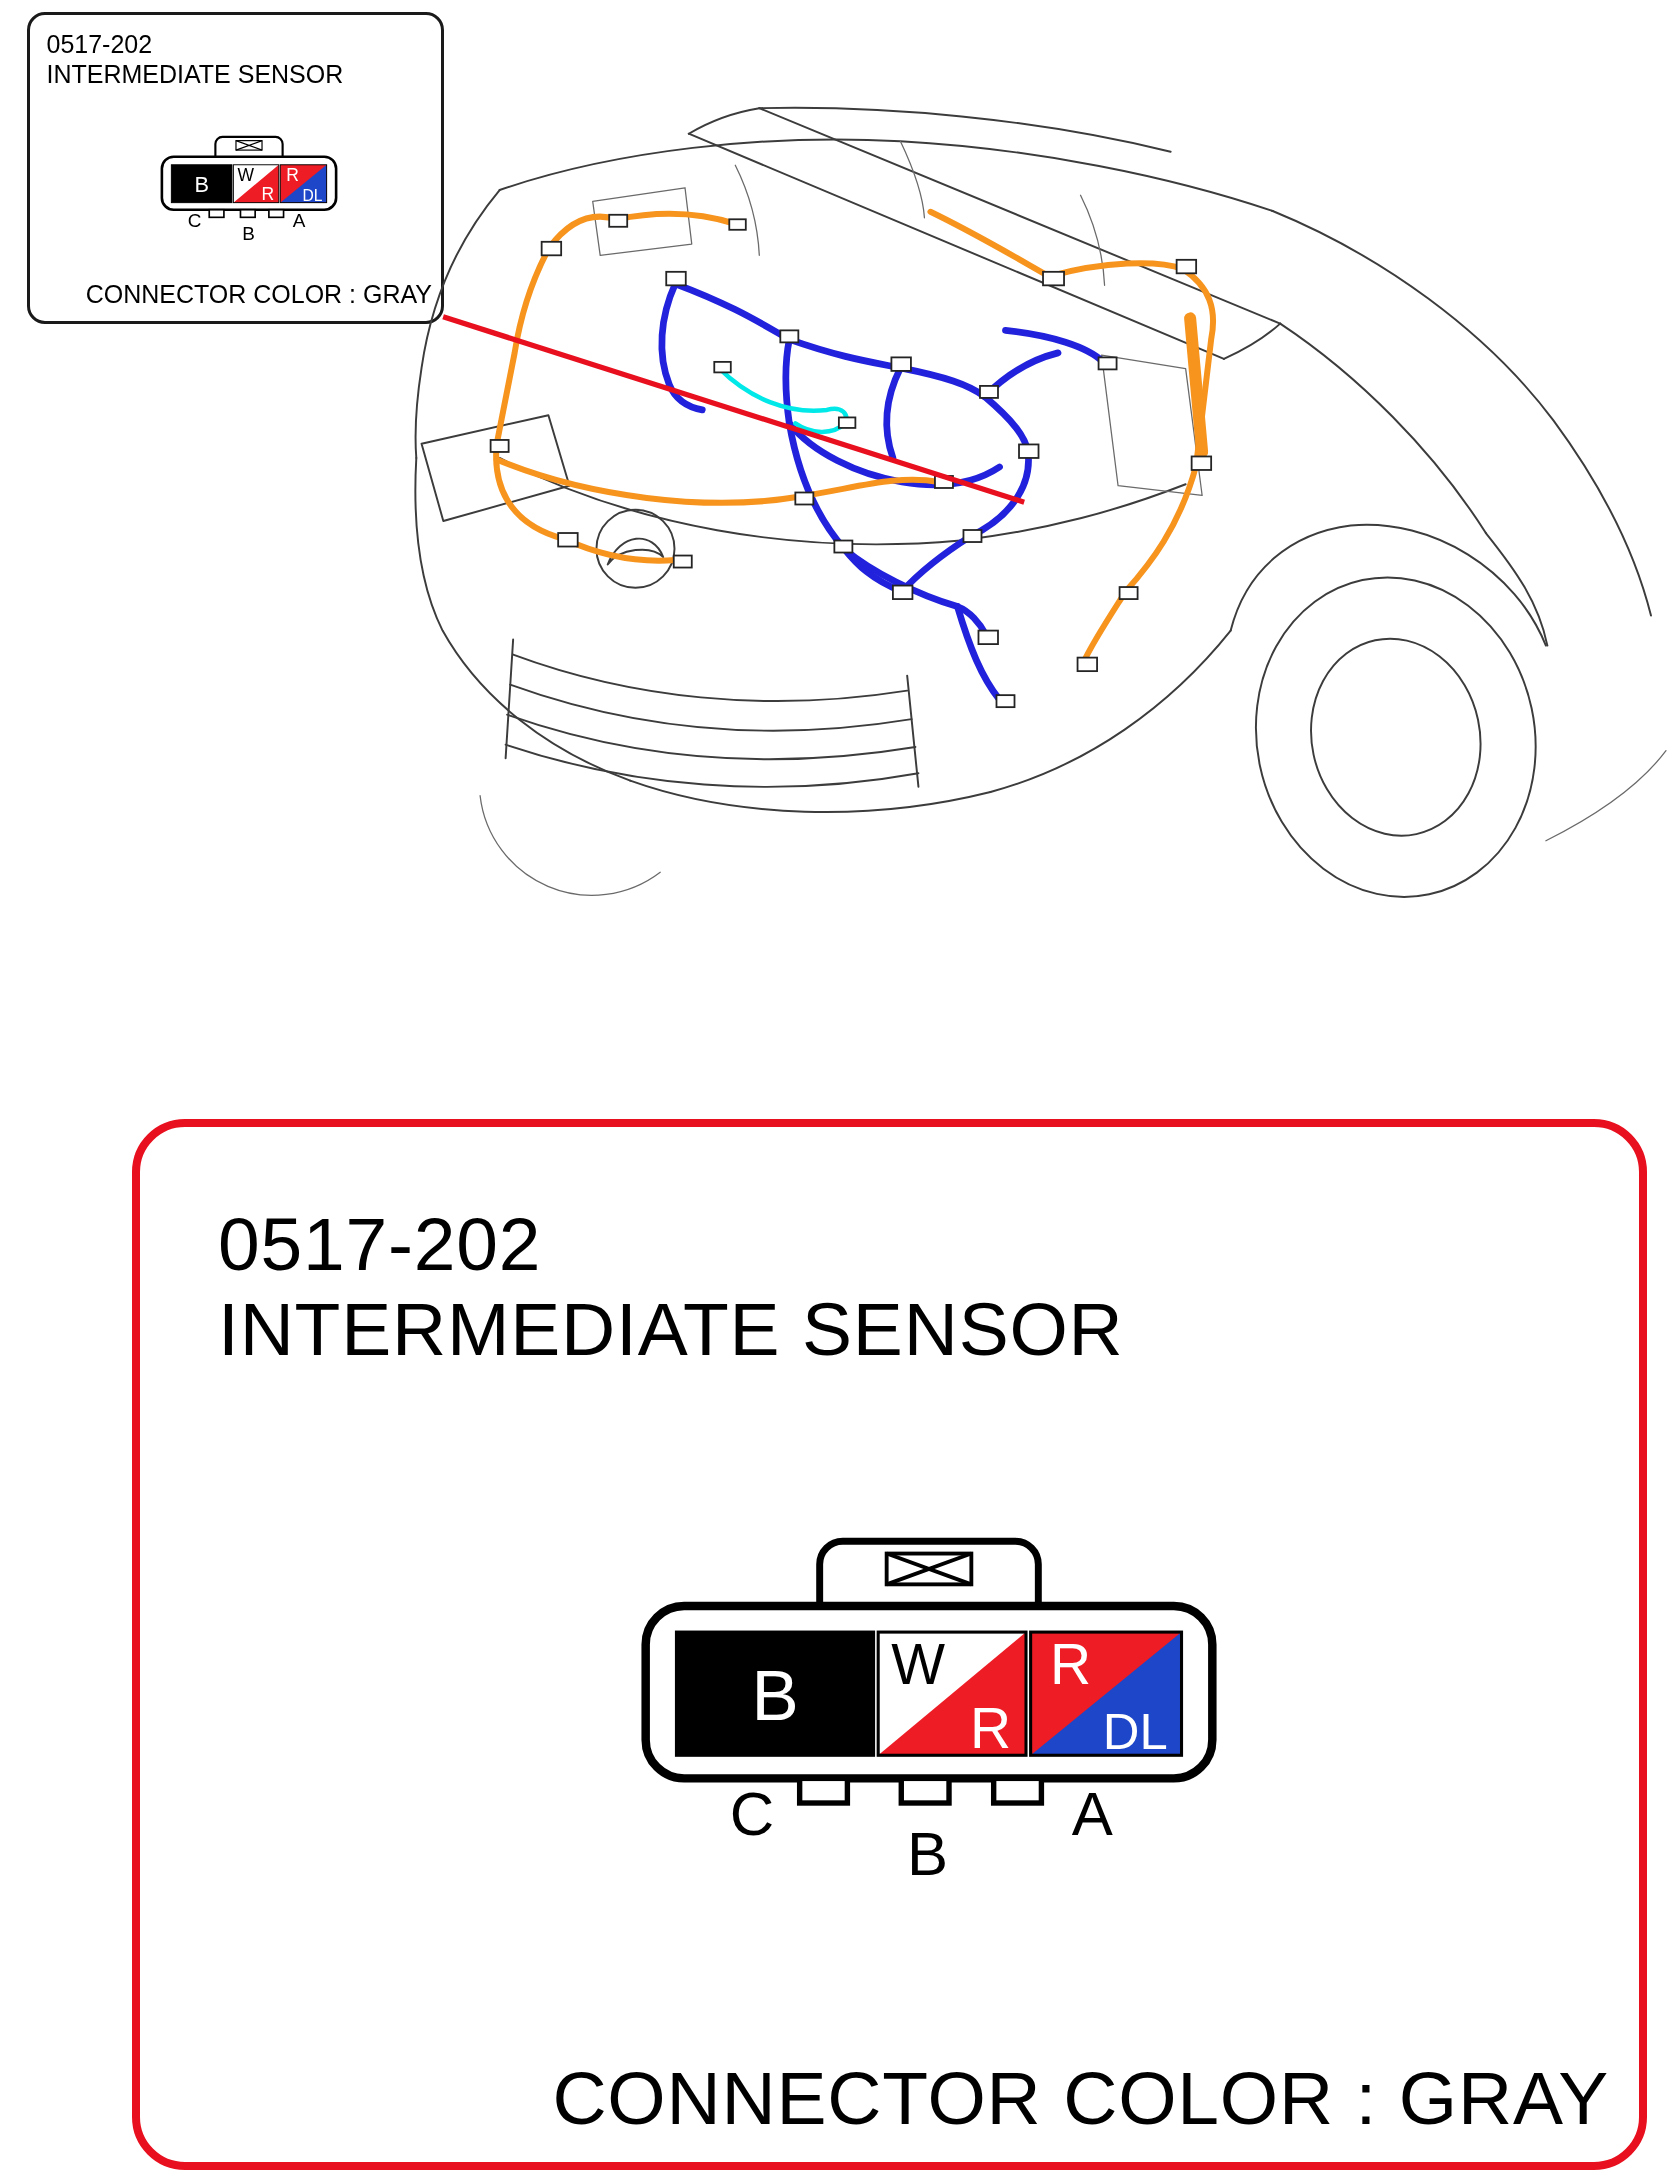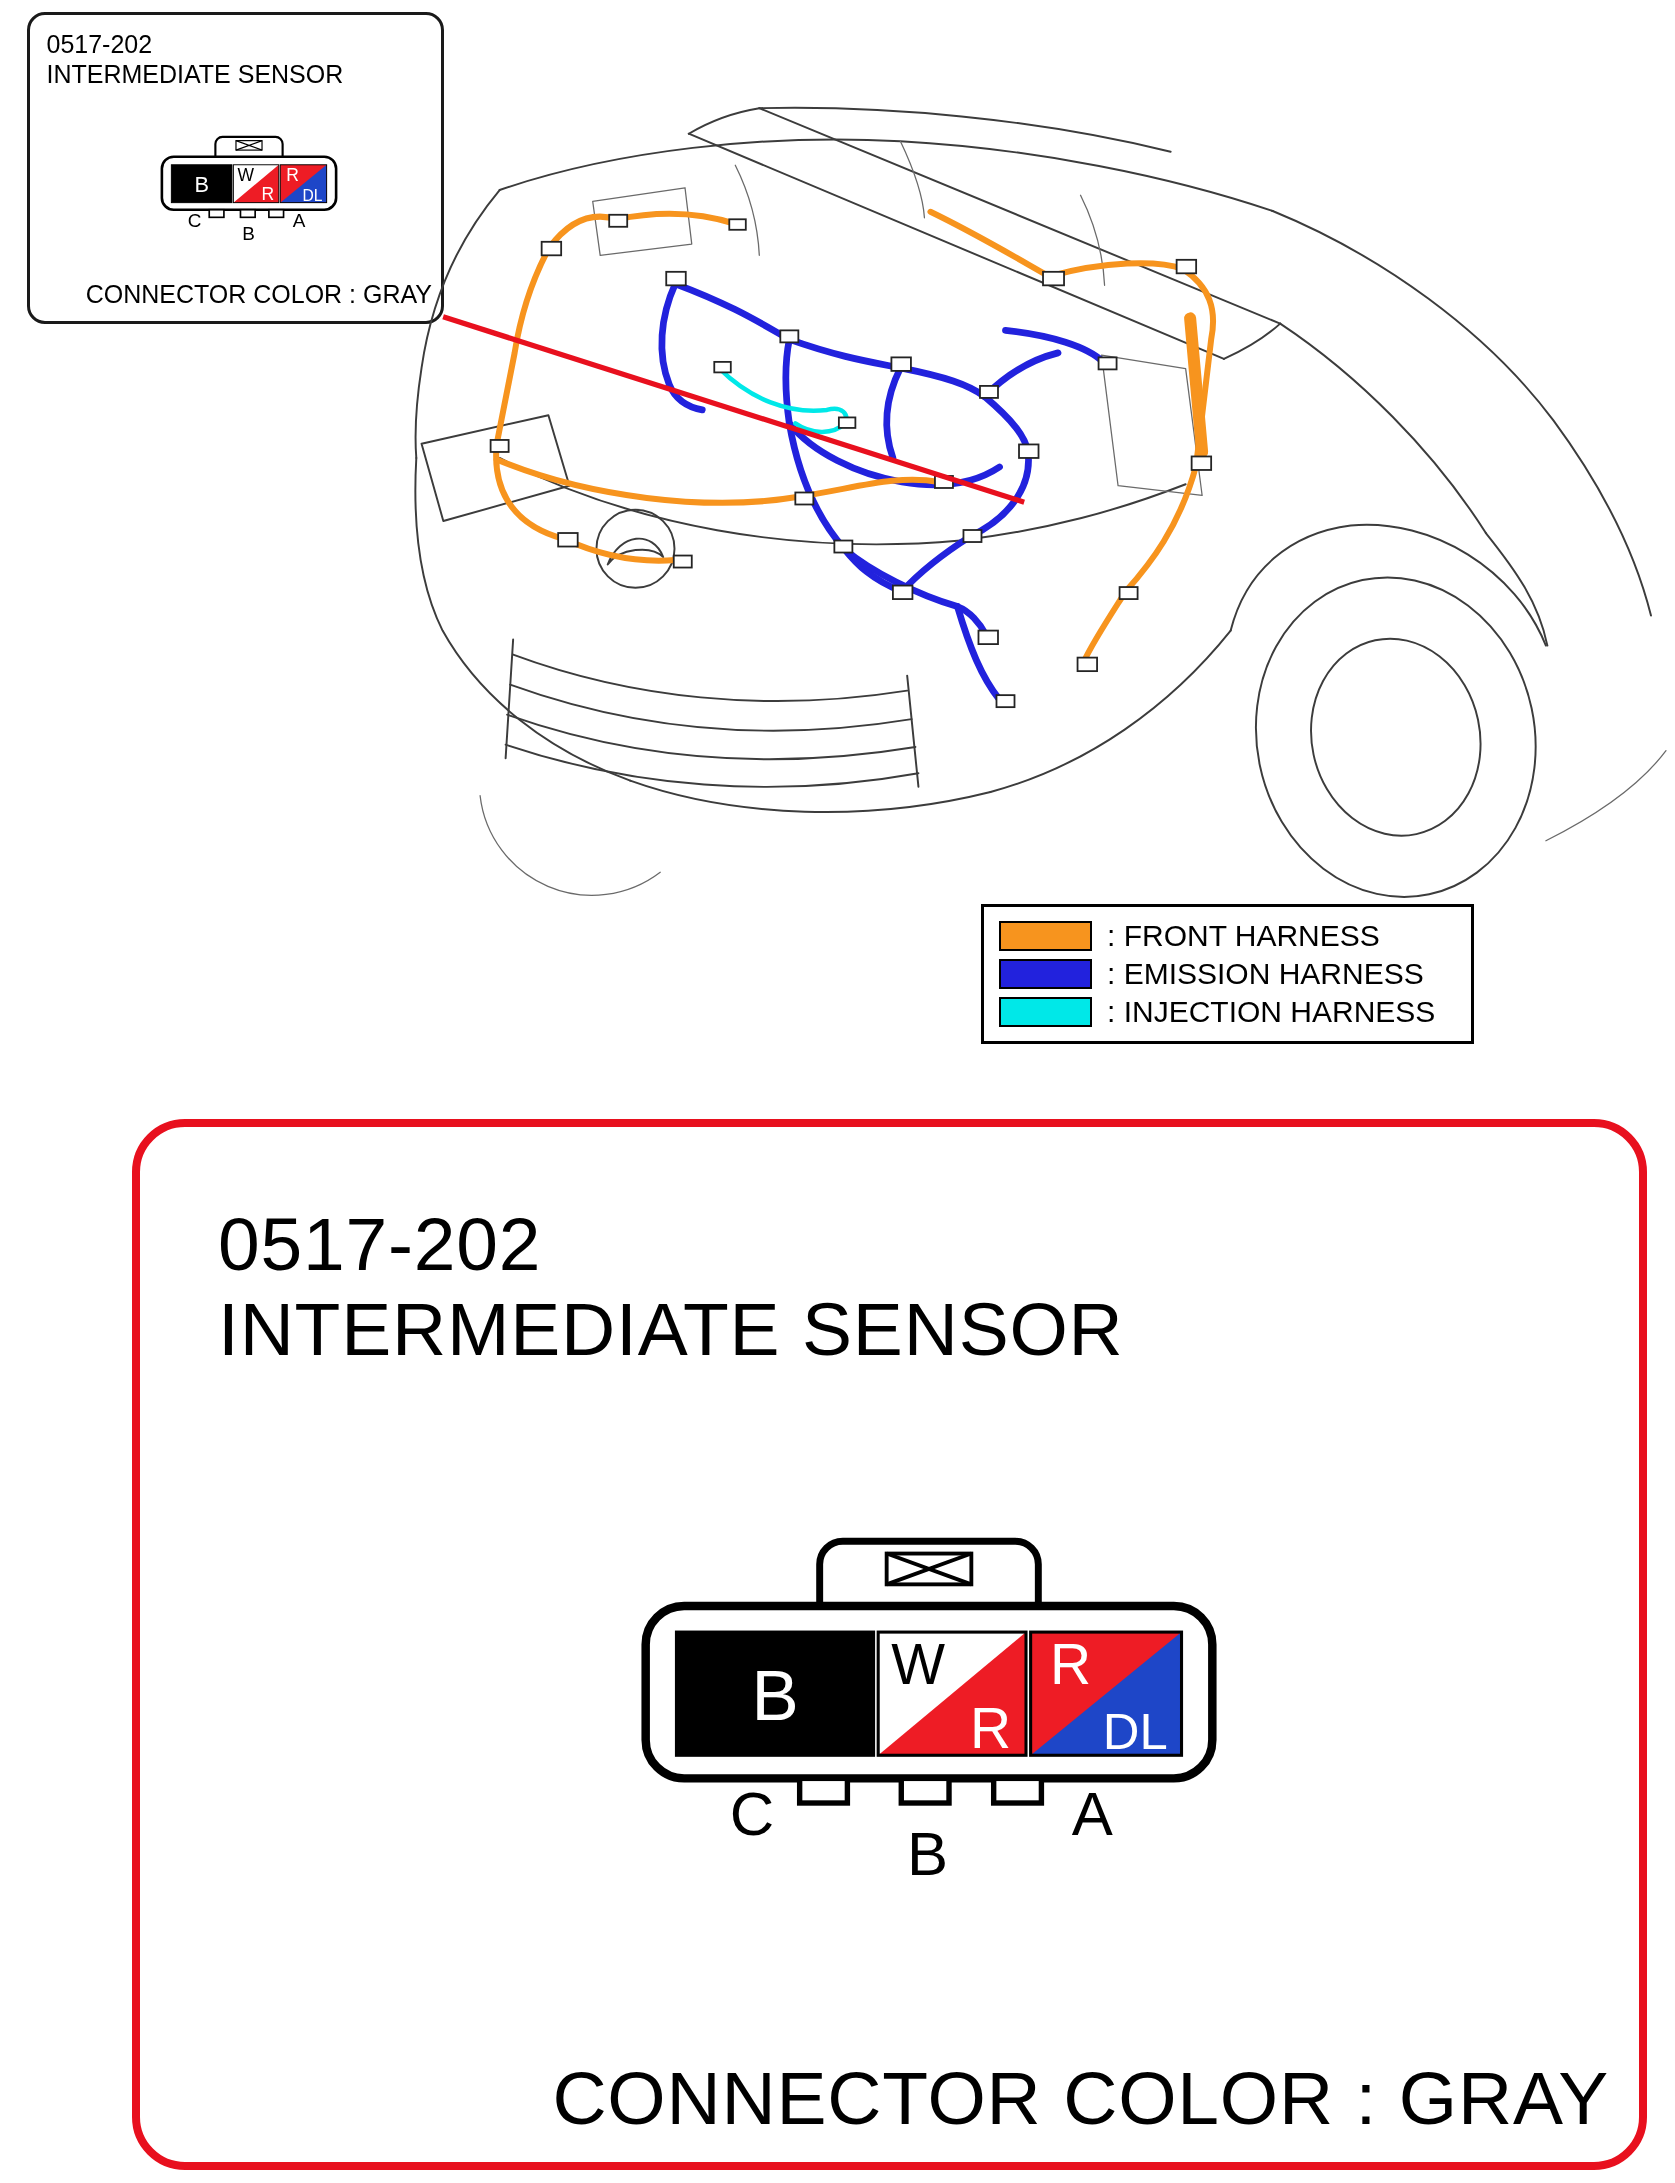": FRONT HARNESS" div { html: <div> <div> <span></span> <span>: FRONT HARNESS</span> </div> <div> <span></span> <span>: EMISSION HARNESS</span> </div> <div> <span></span> <span>: INJECTION HARNESS</span> </div> </div> -> none }
